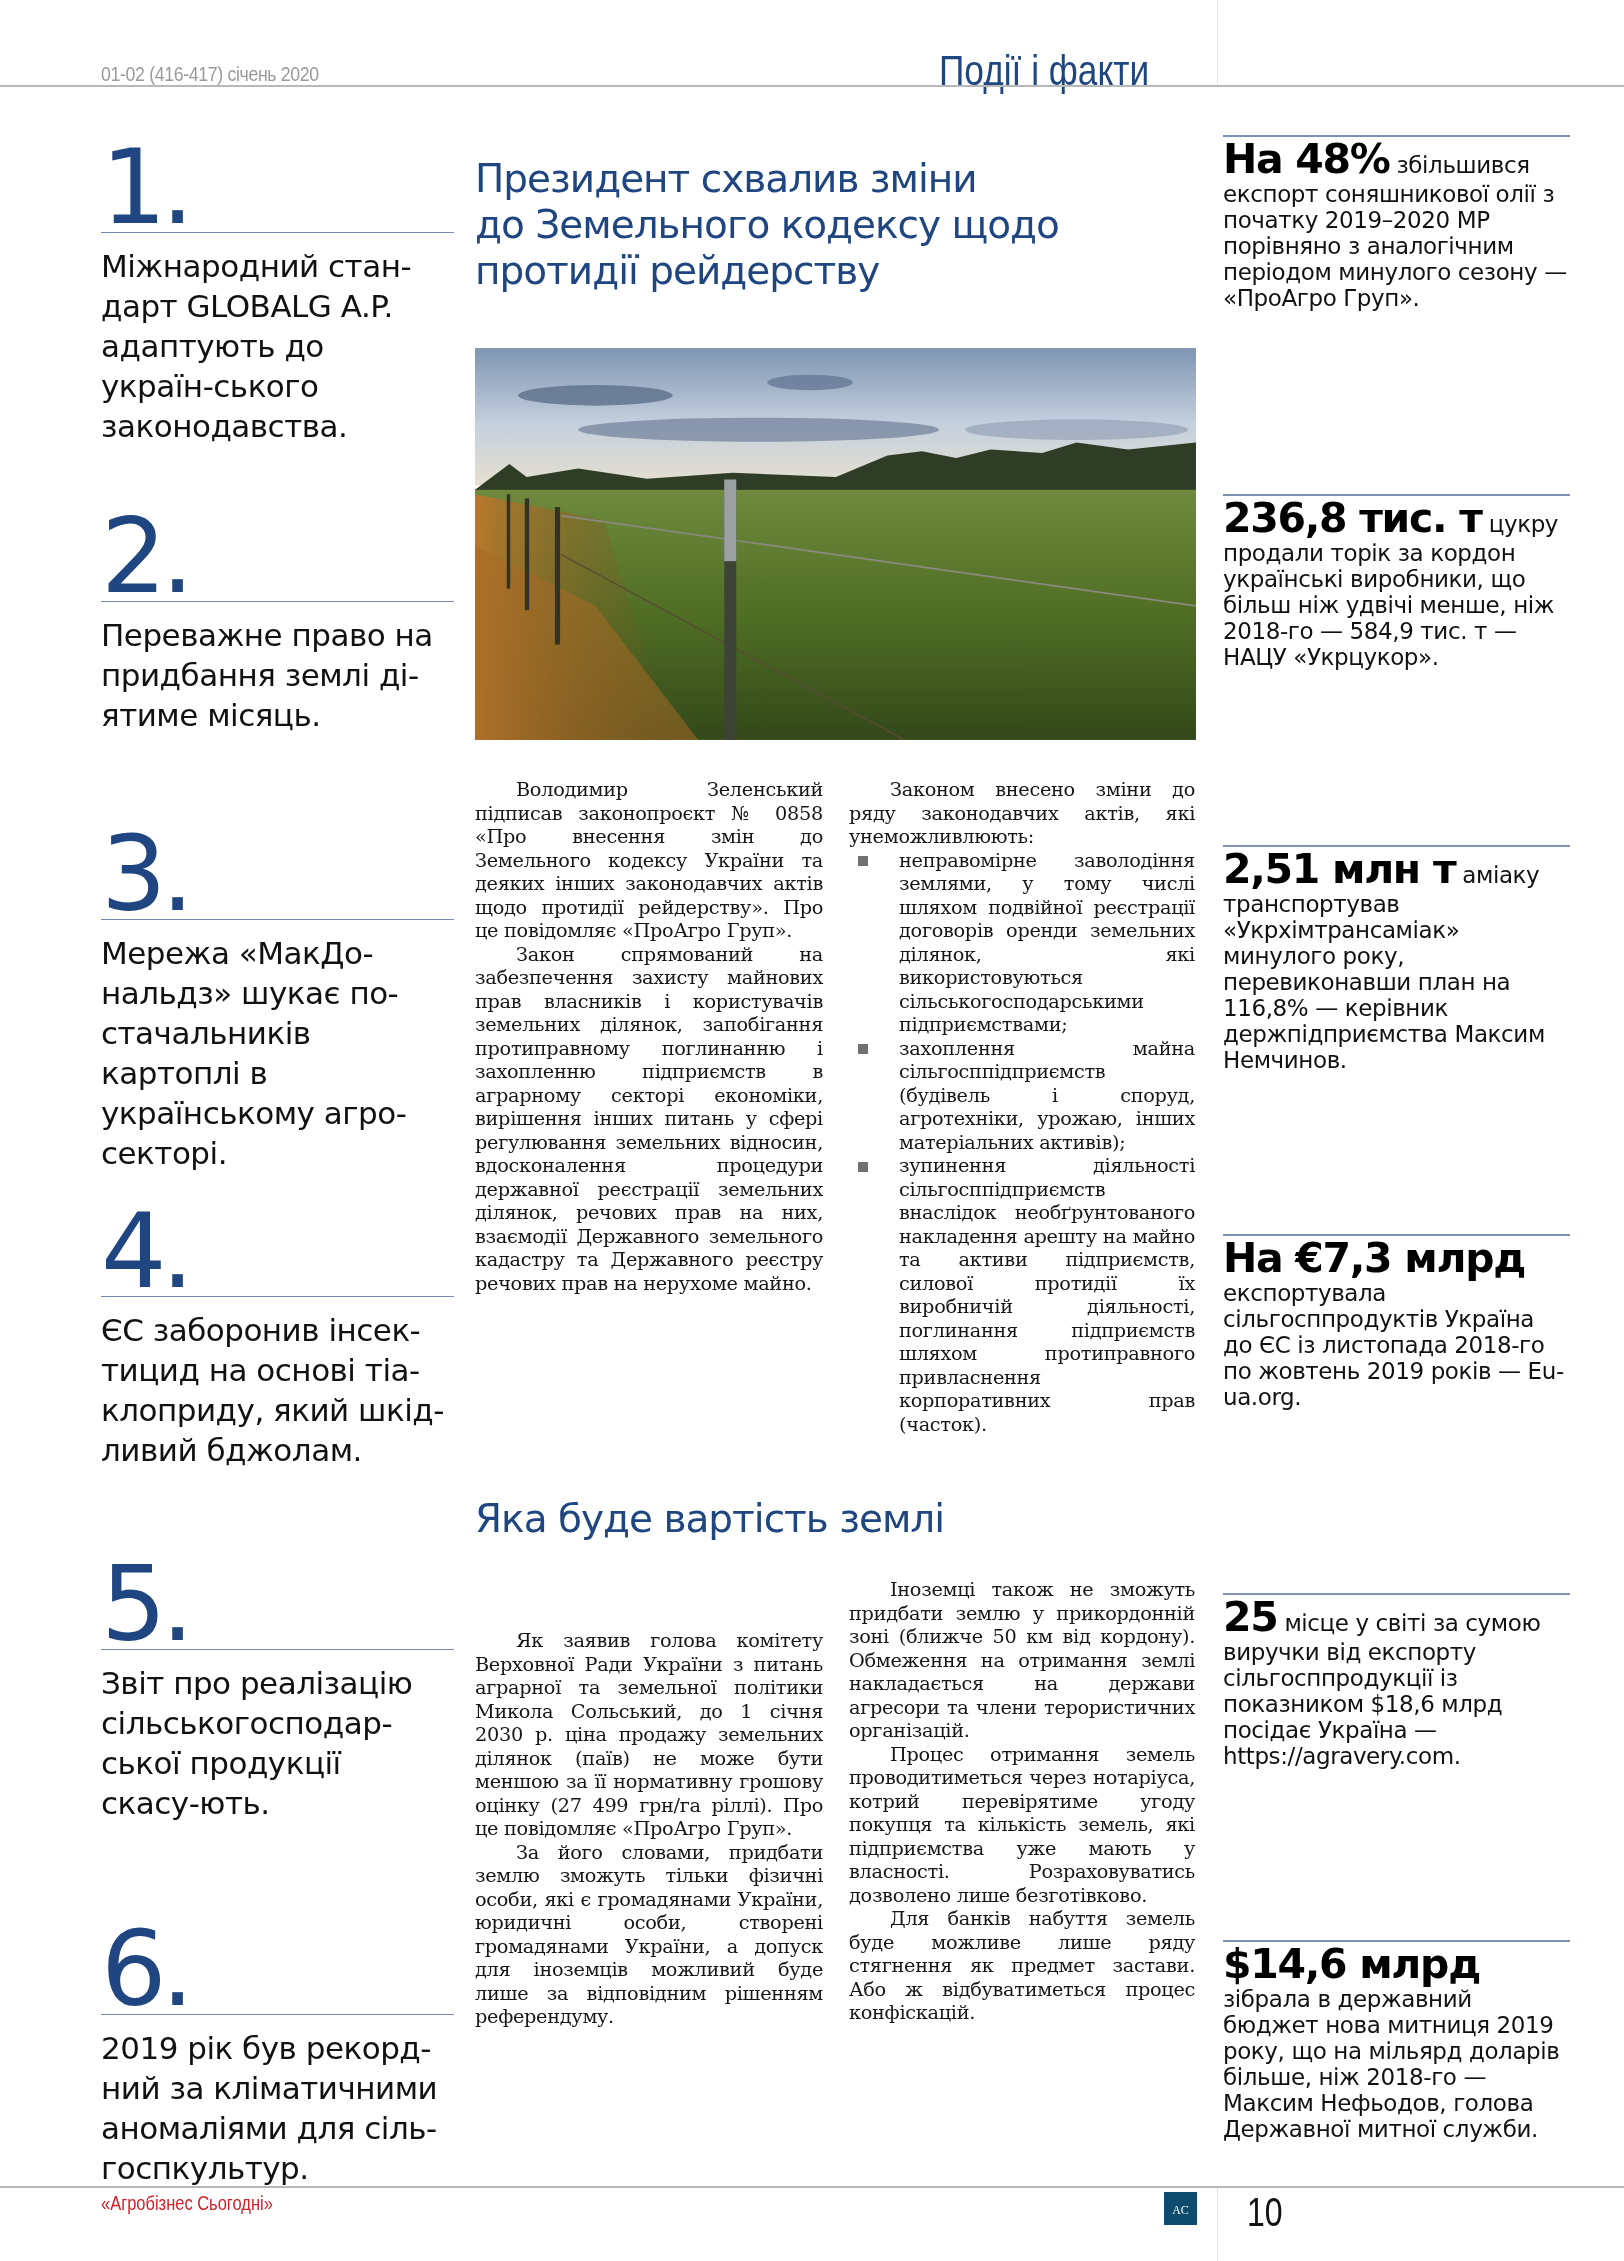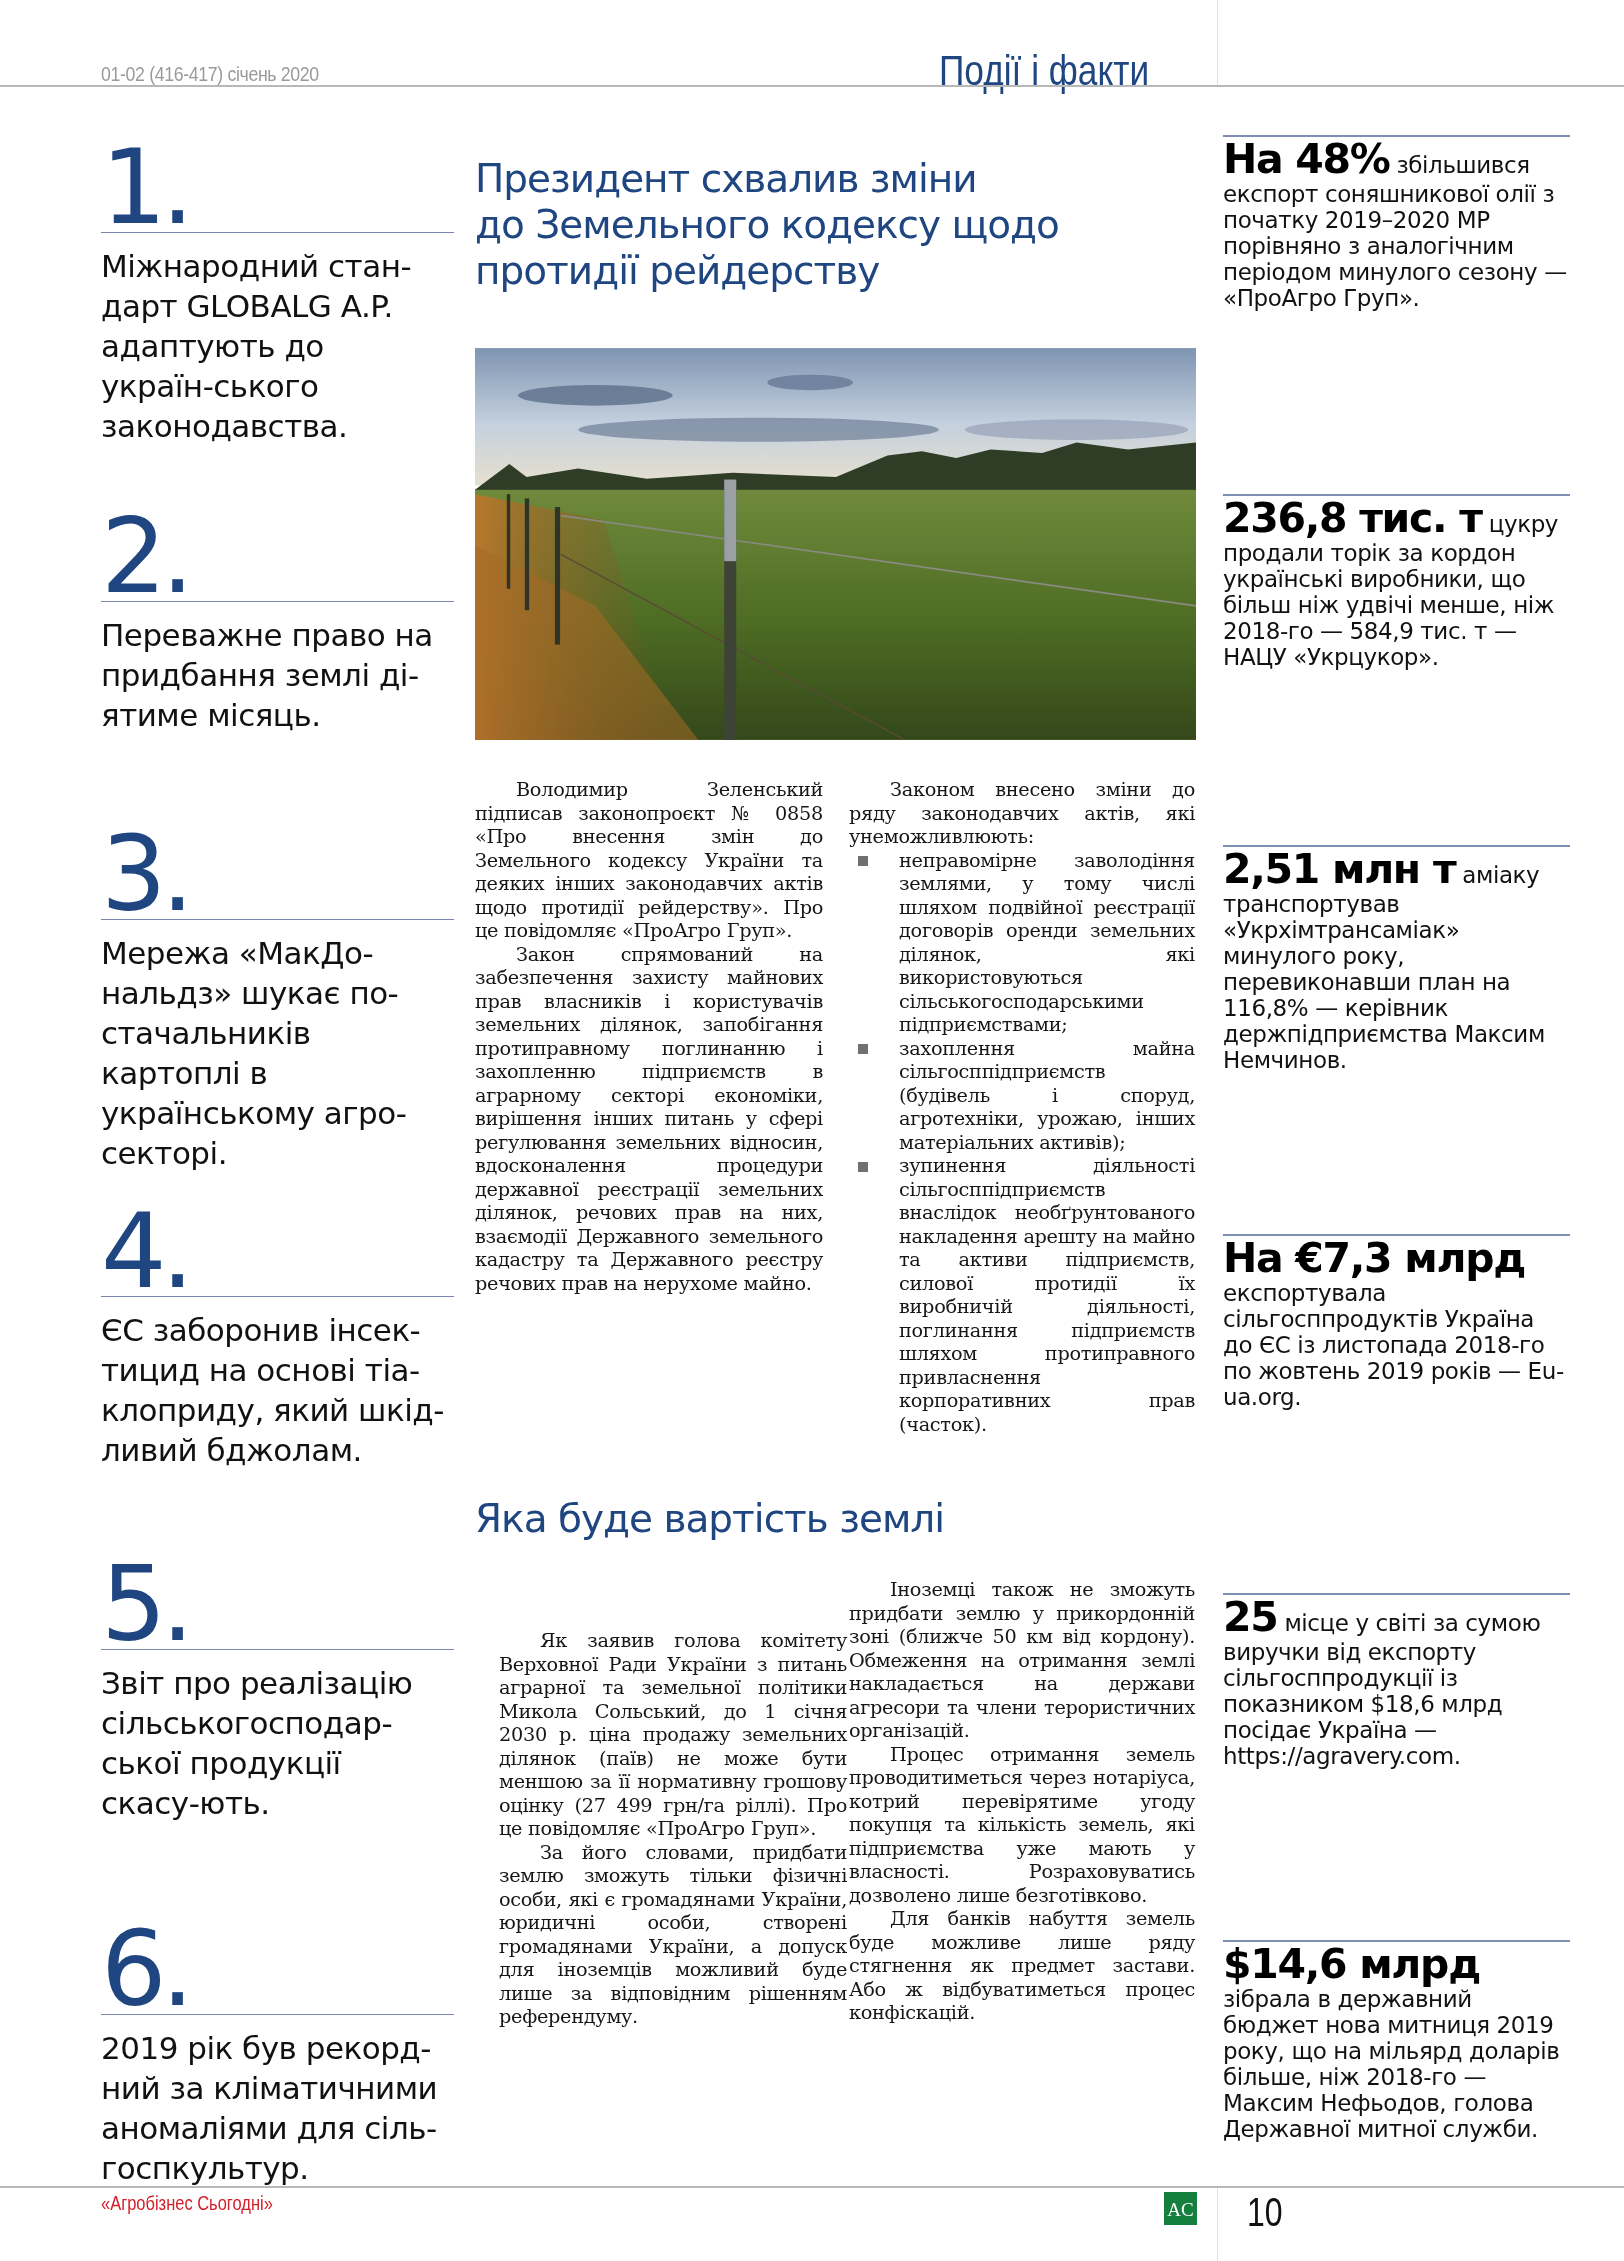"Як заявив голова комітету Верховної" div.abs { margin-left: 24px -> none }
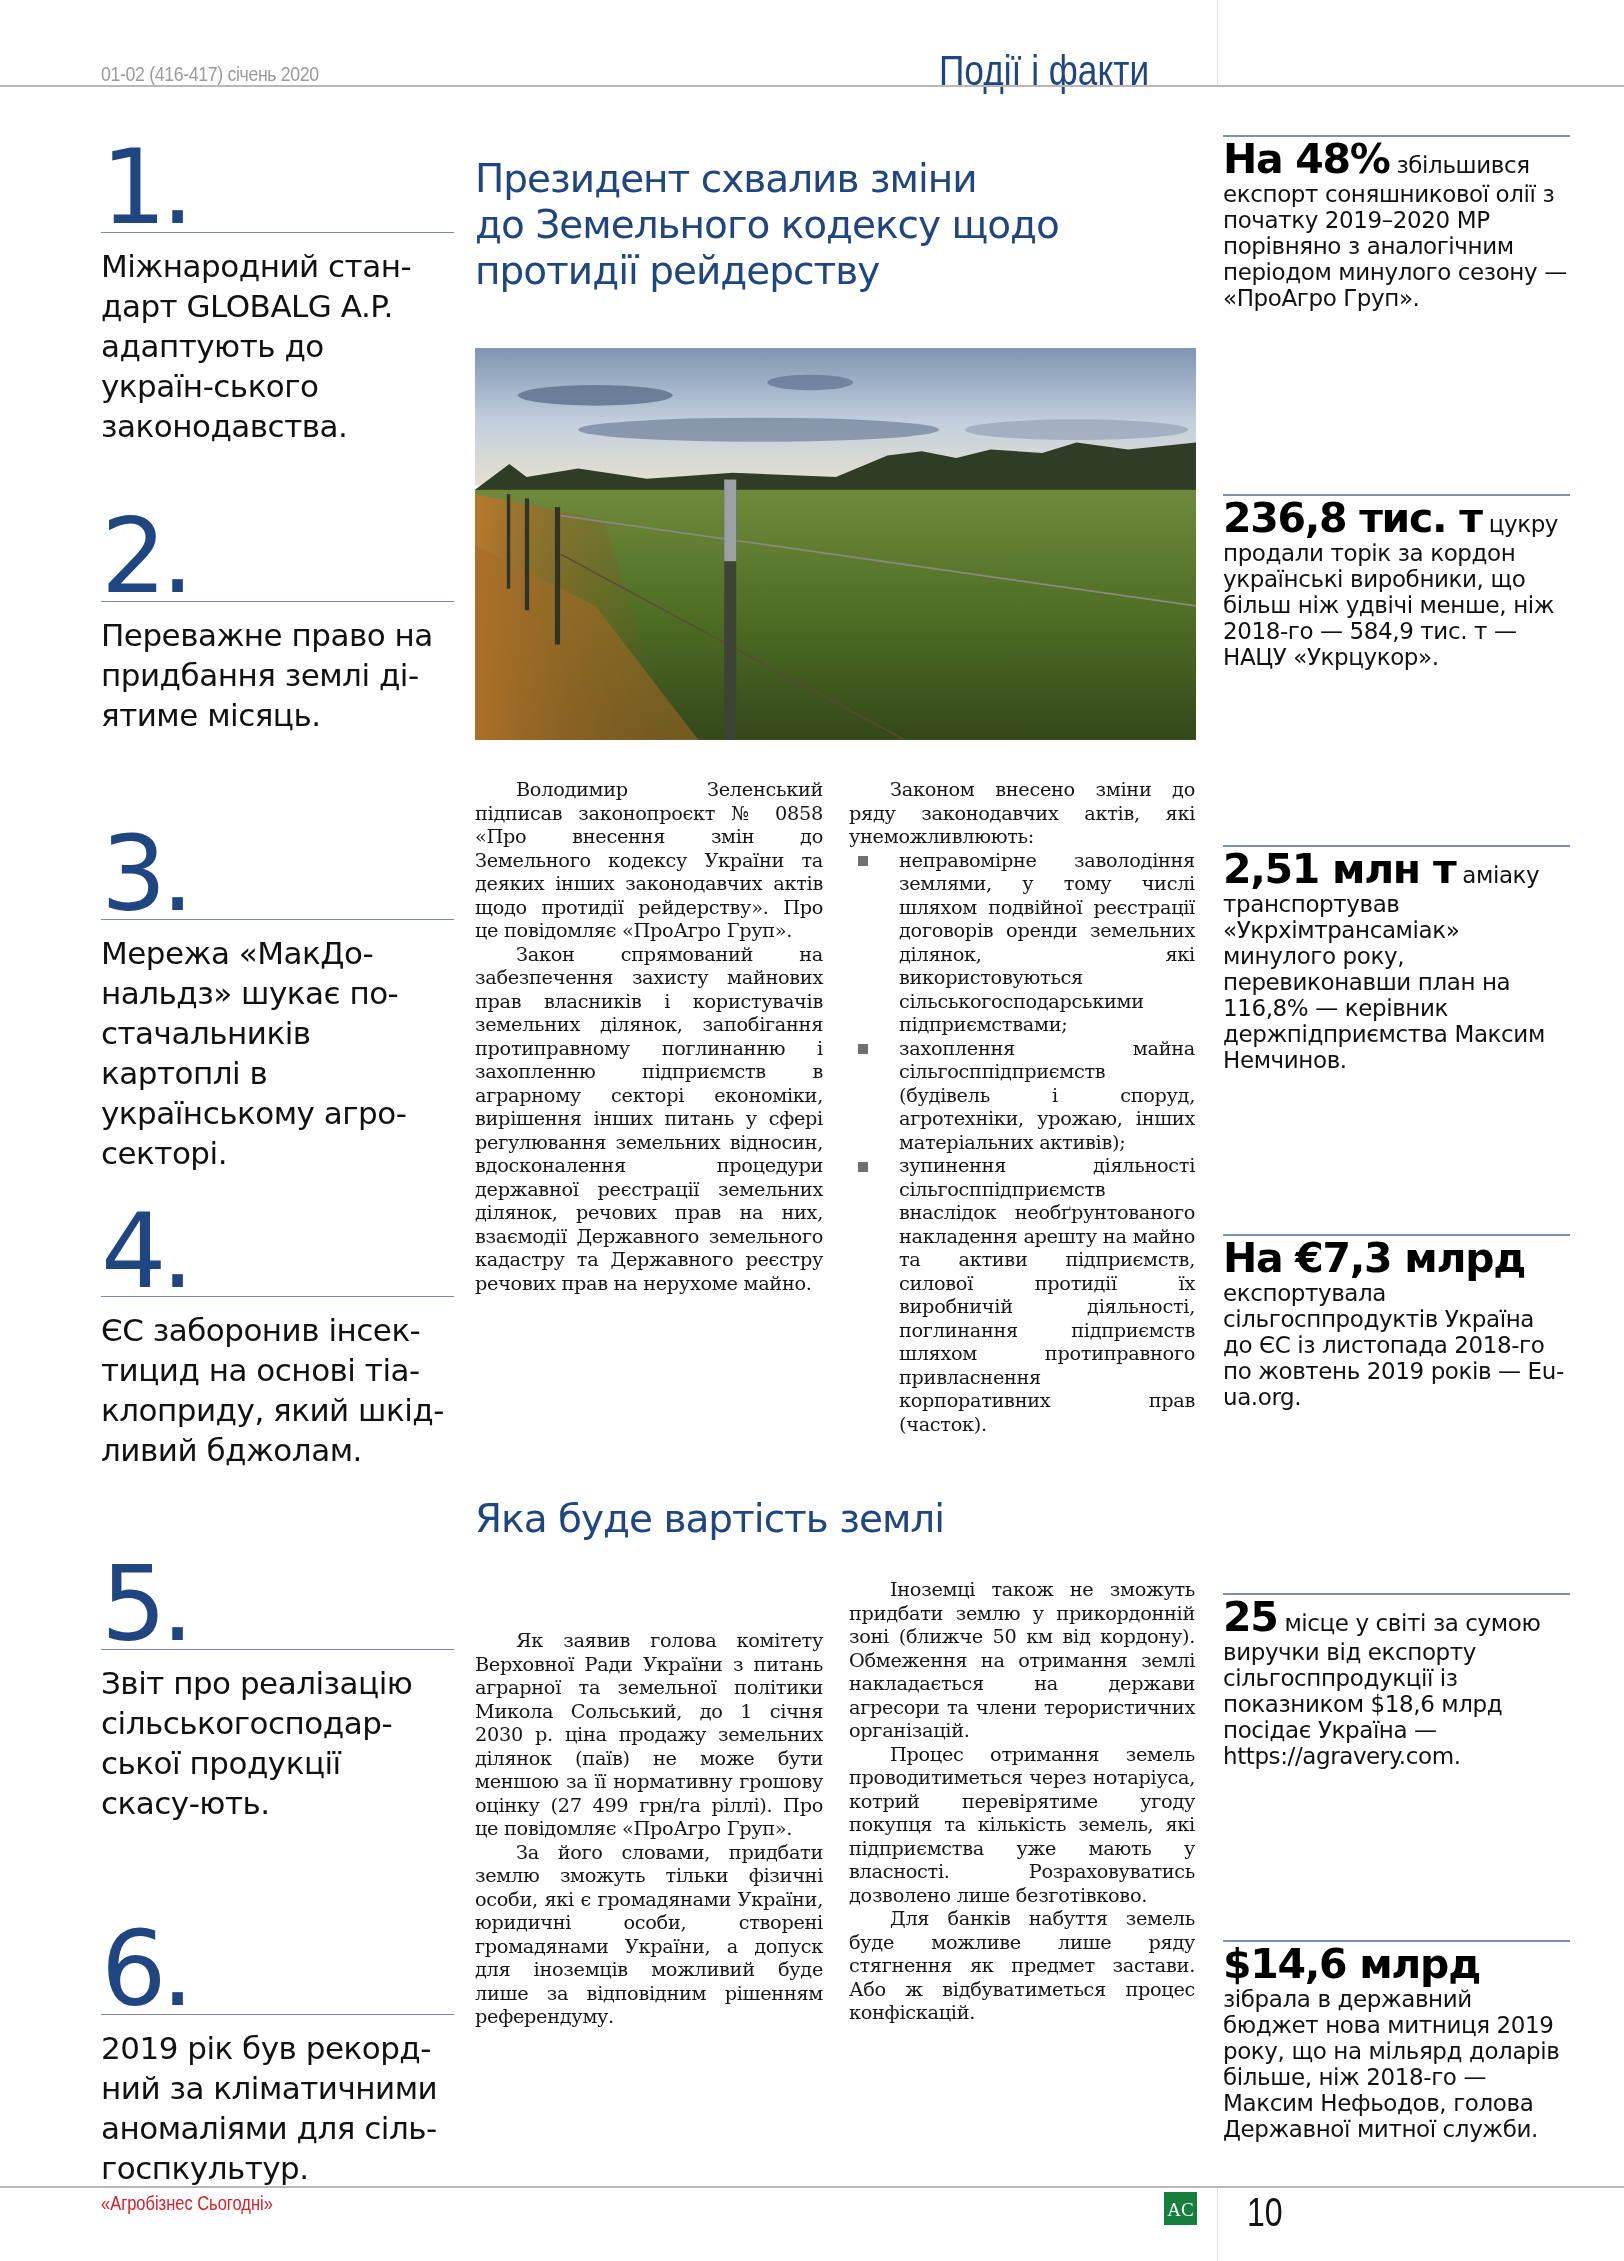"AC" .logo { background: #15803d -> #0c4a6e; font-size: 19px -> 12px }
